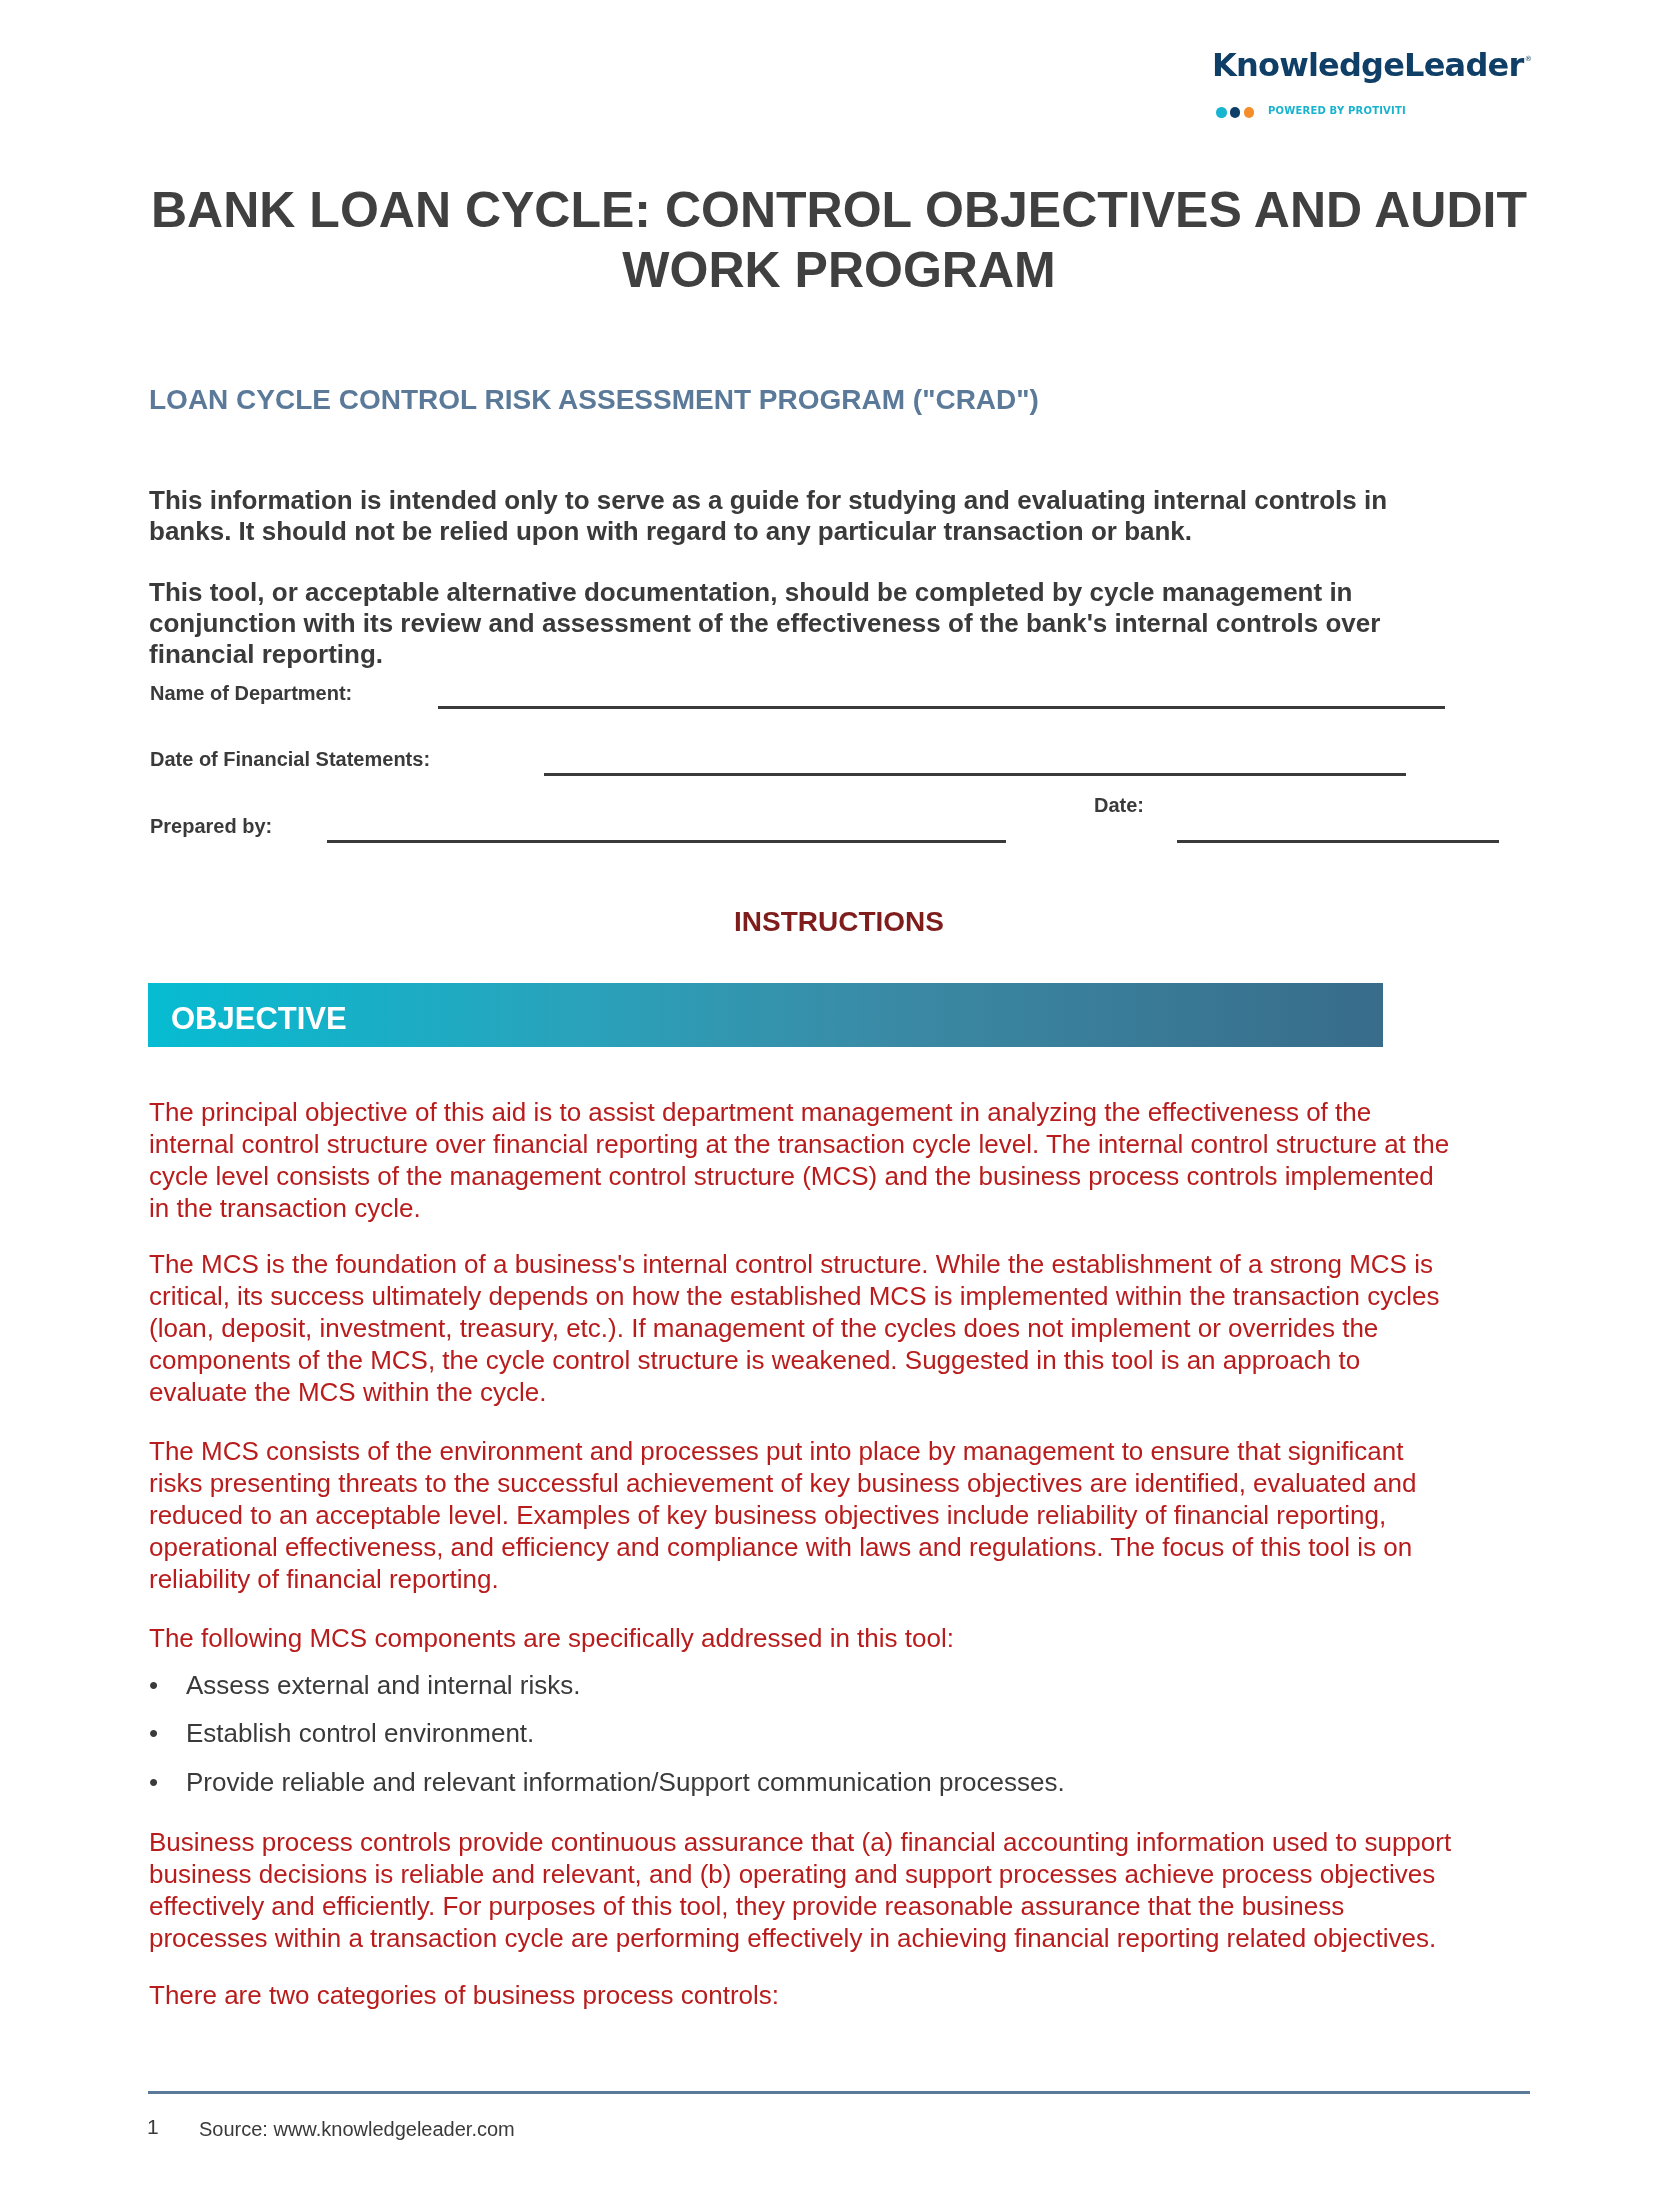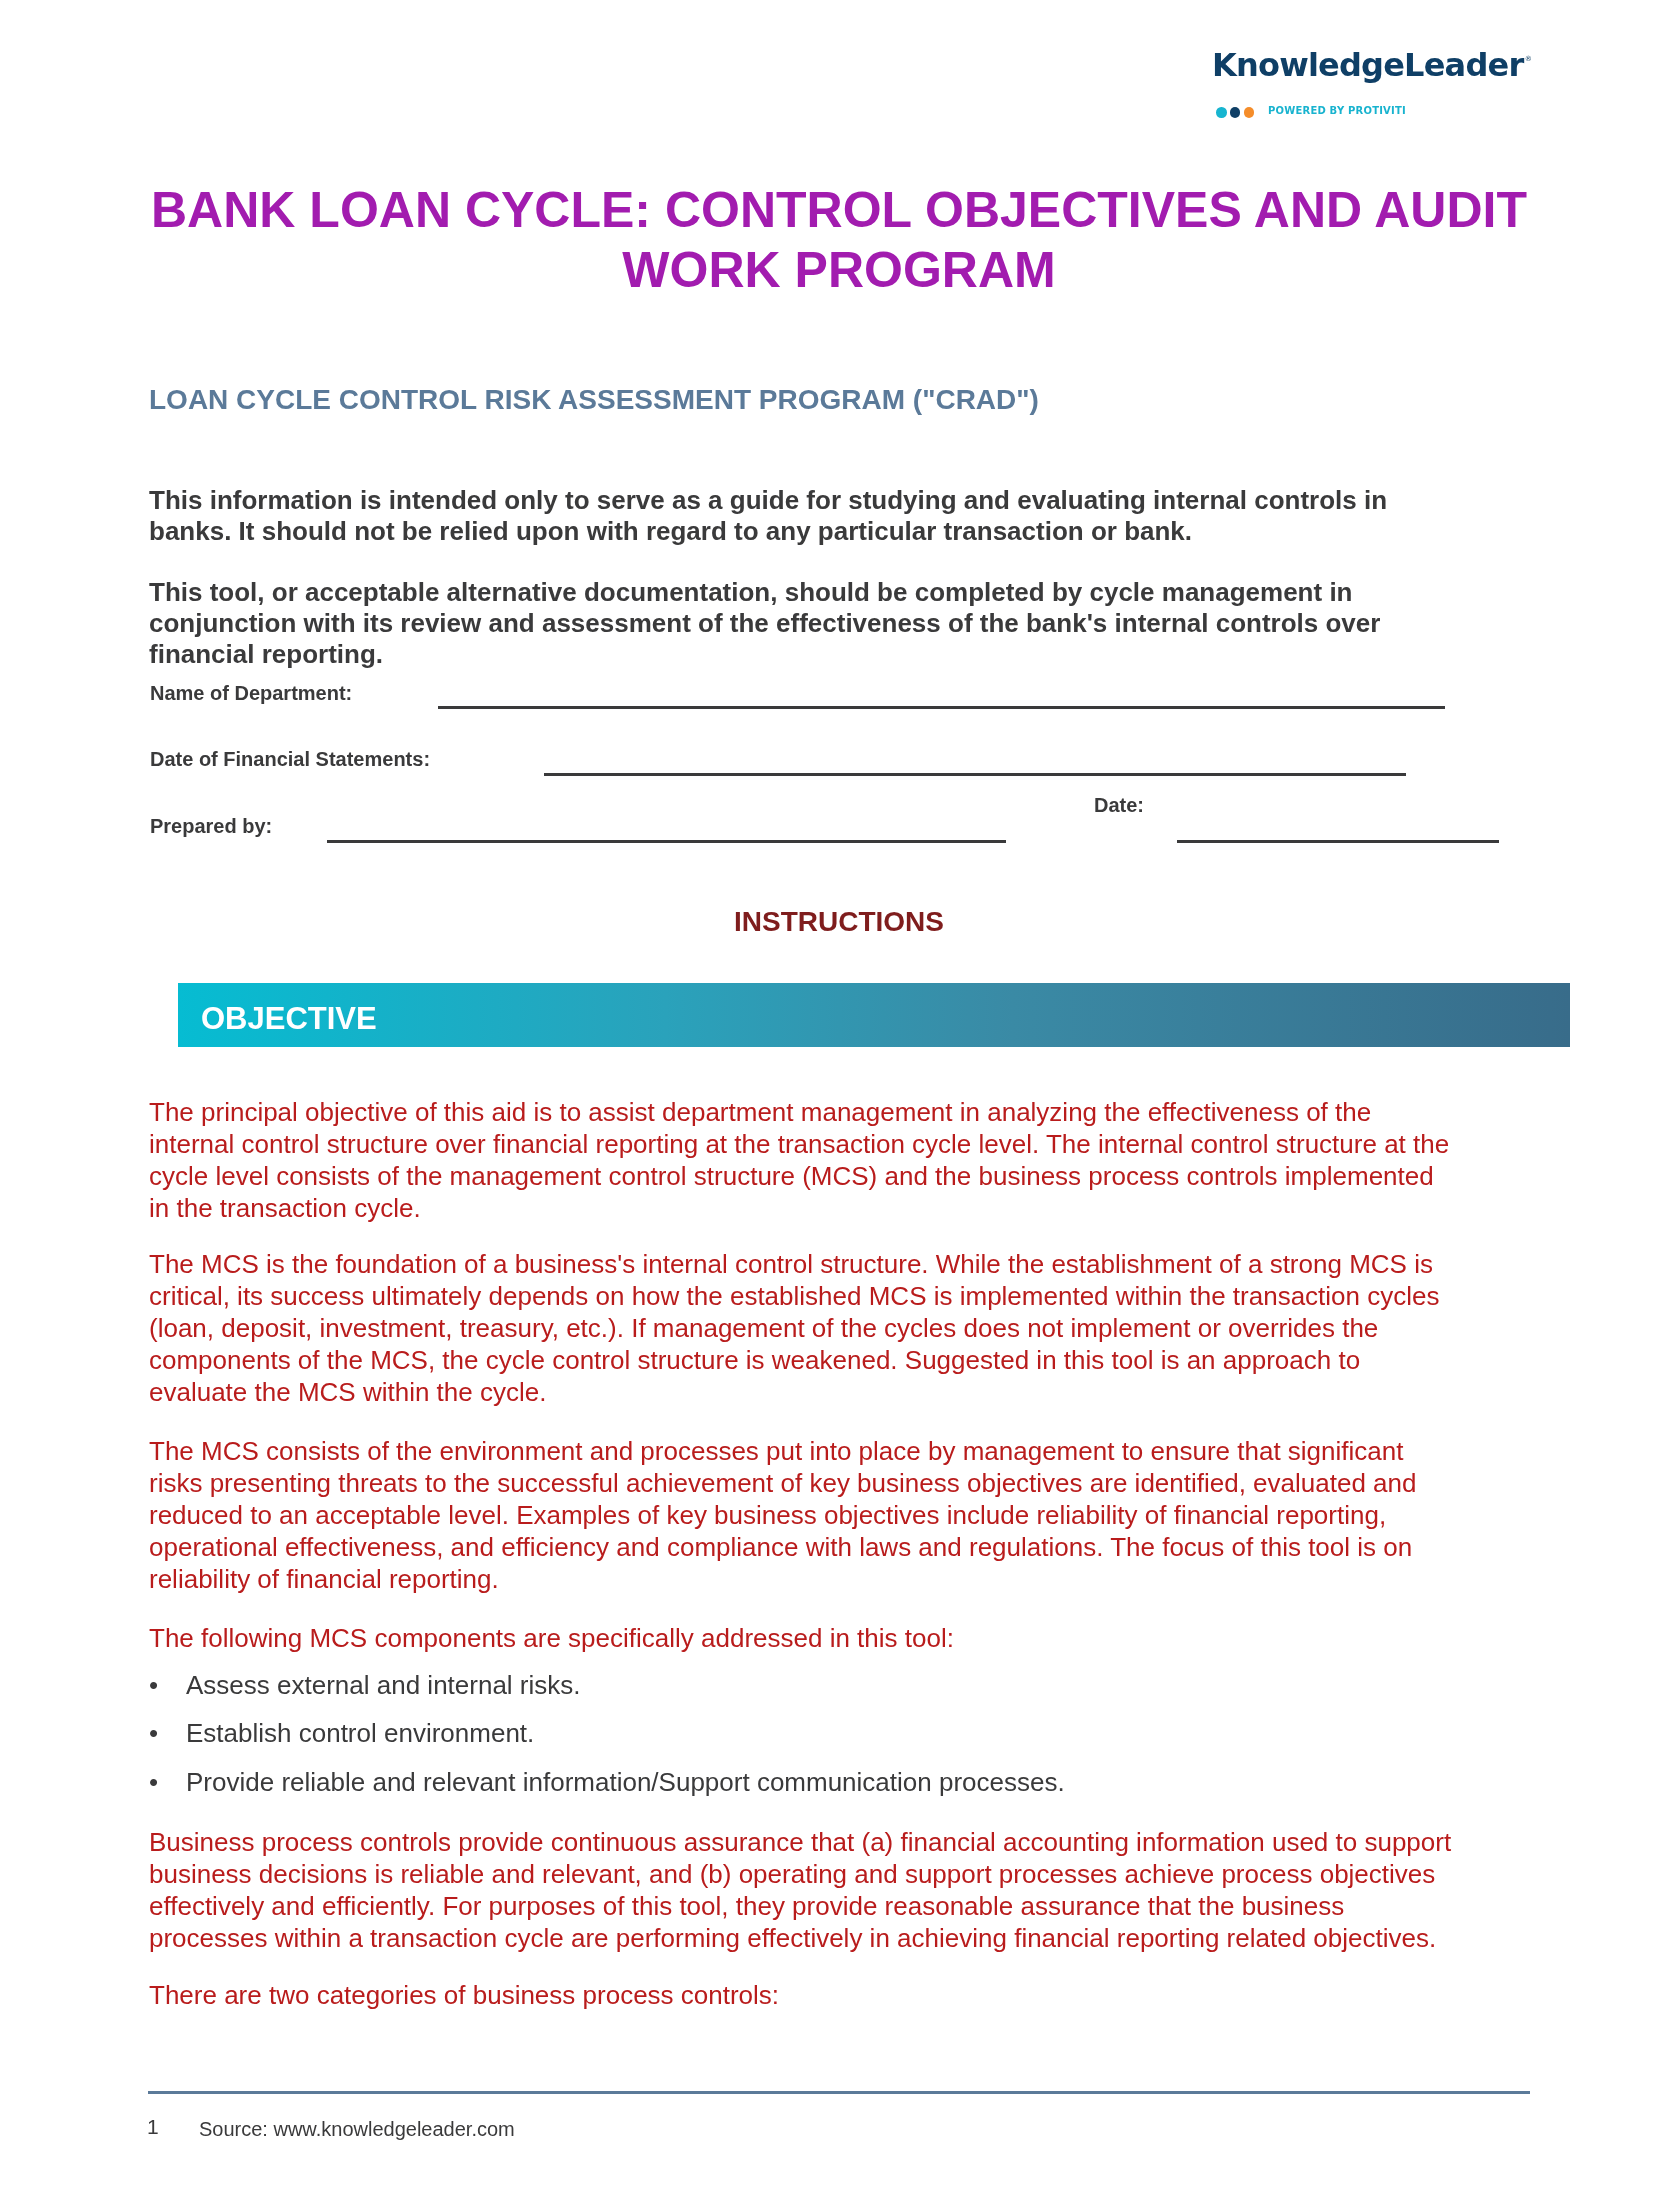"BANK LOAN CYCLE: CONTROL OBJECTIVES" .doc-title { color: #a21caf -> #404040 }
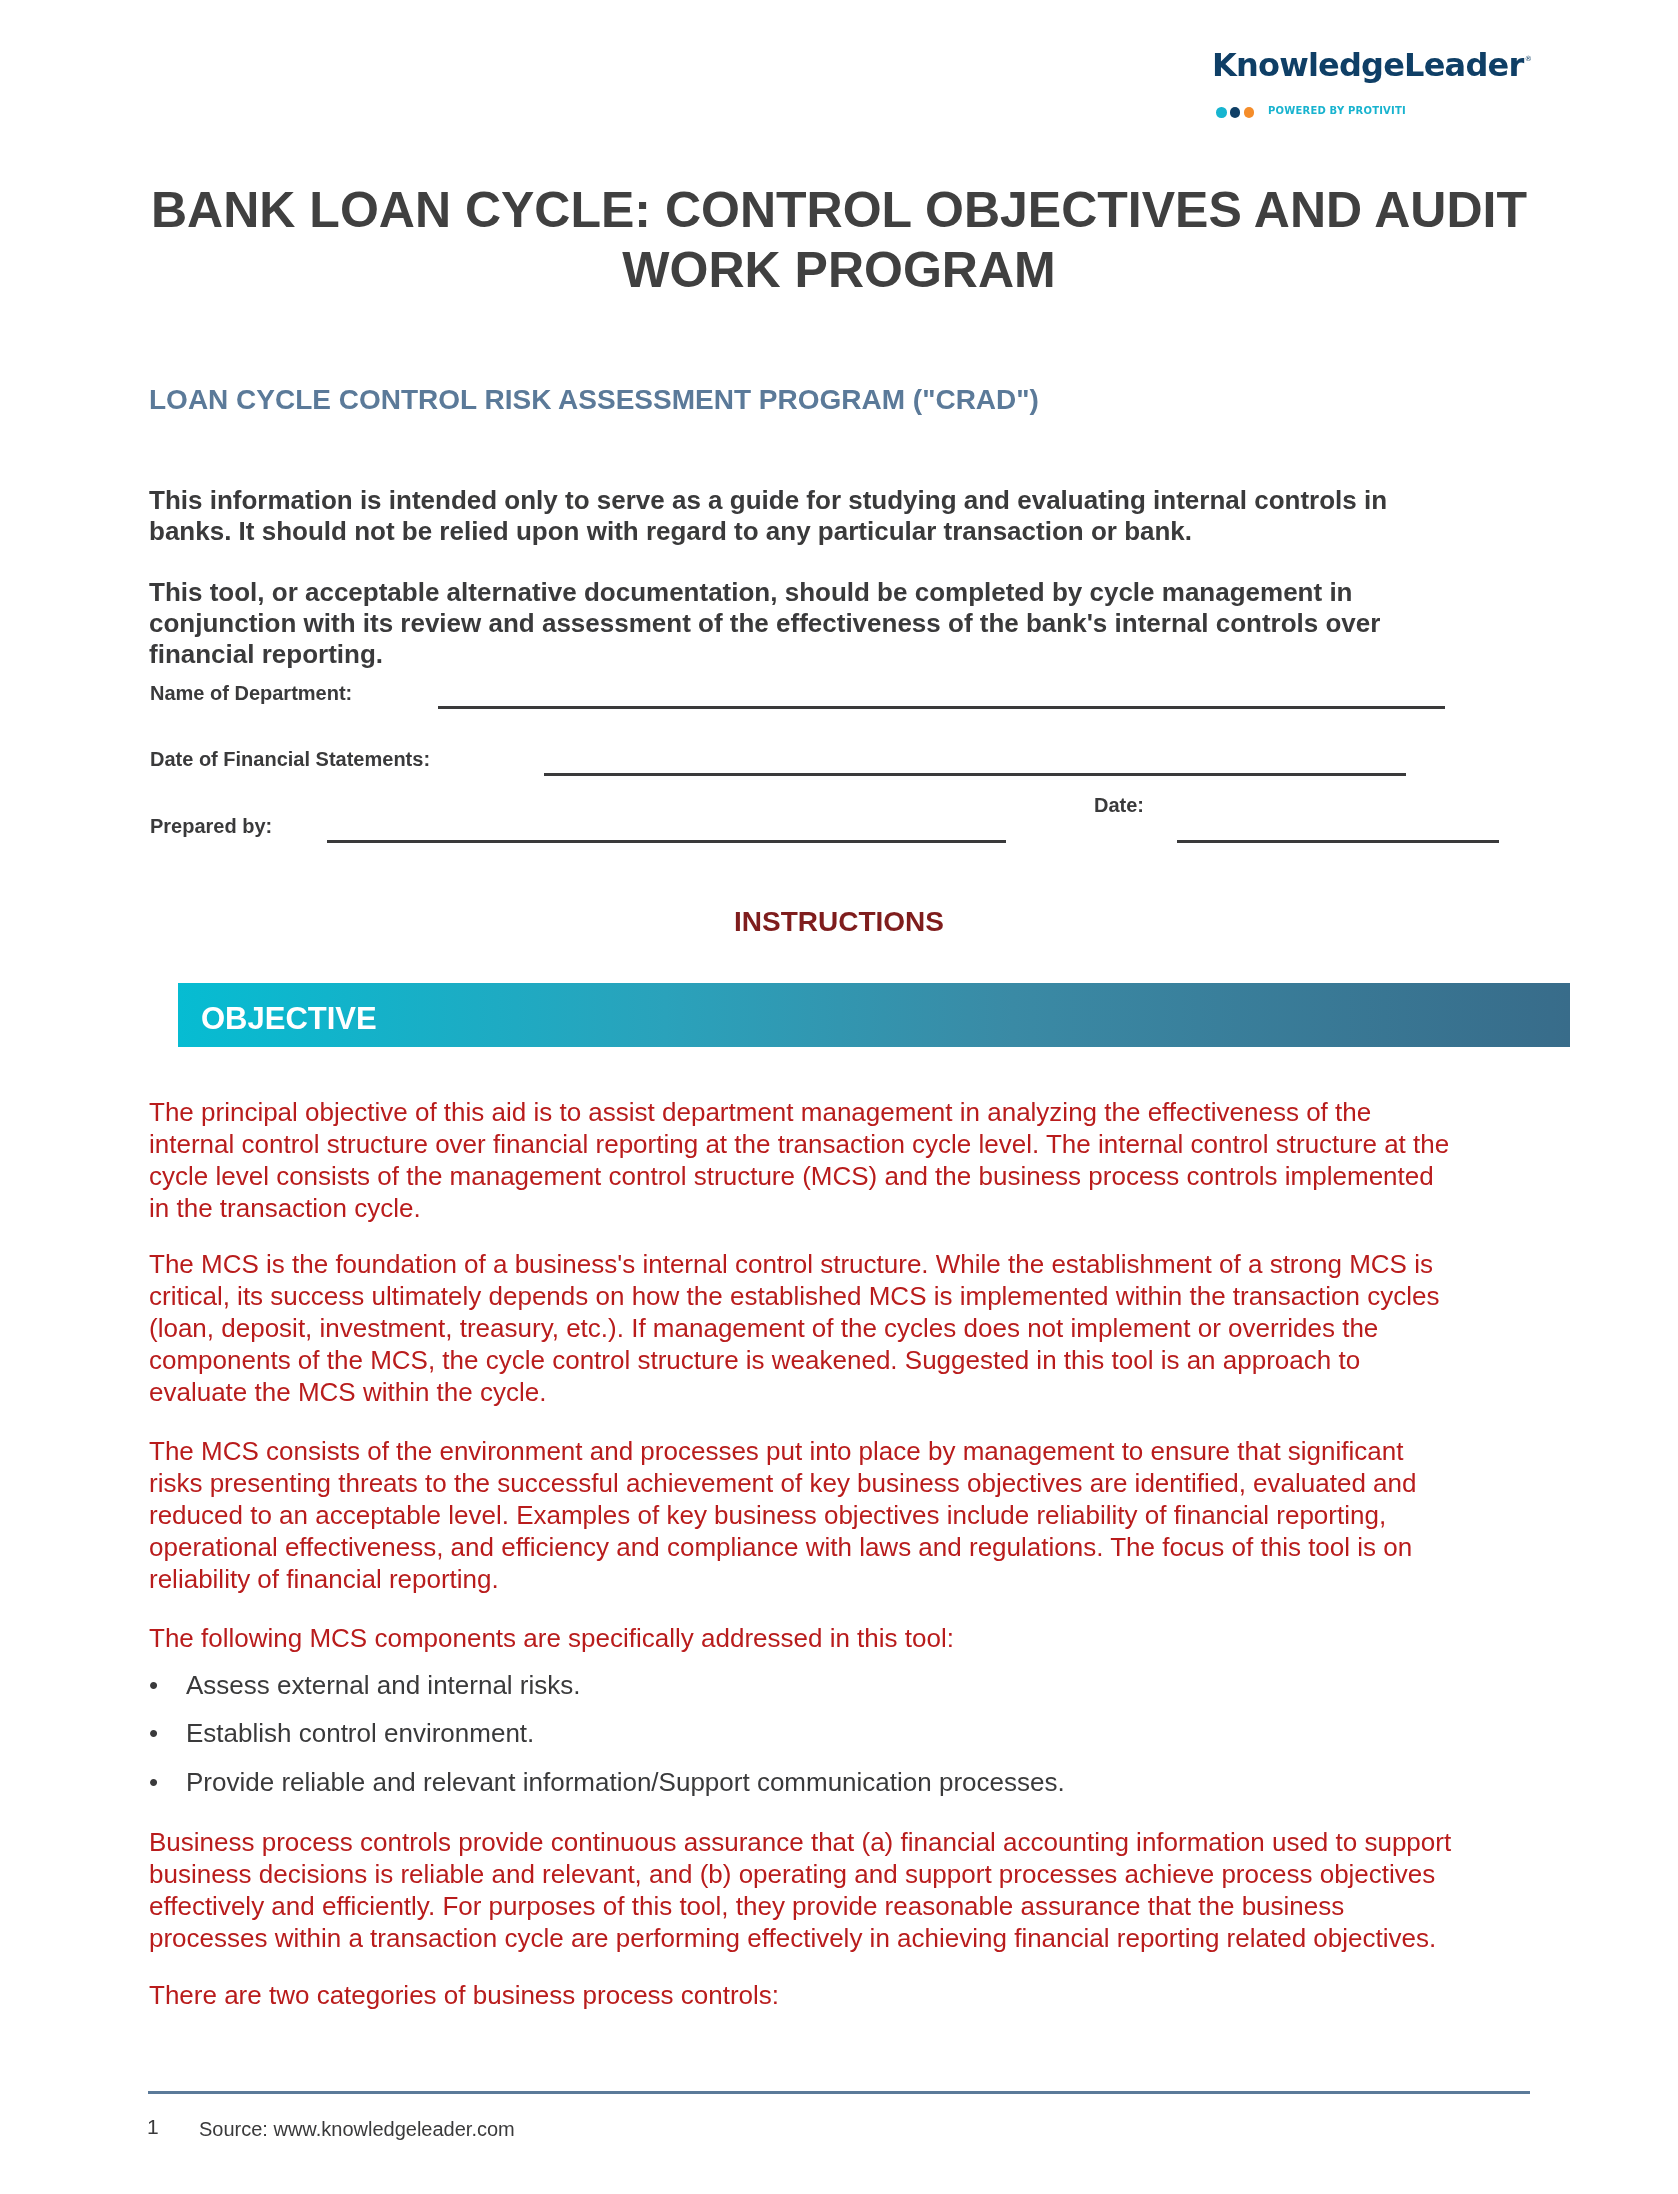"OBJECTIVE" .banner { margin-left: 30px -> none; width: 1392px -> 1235px }
